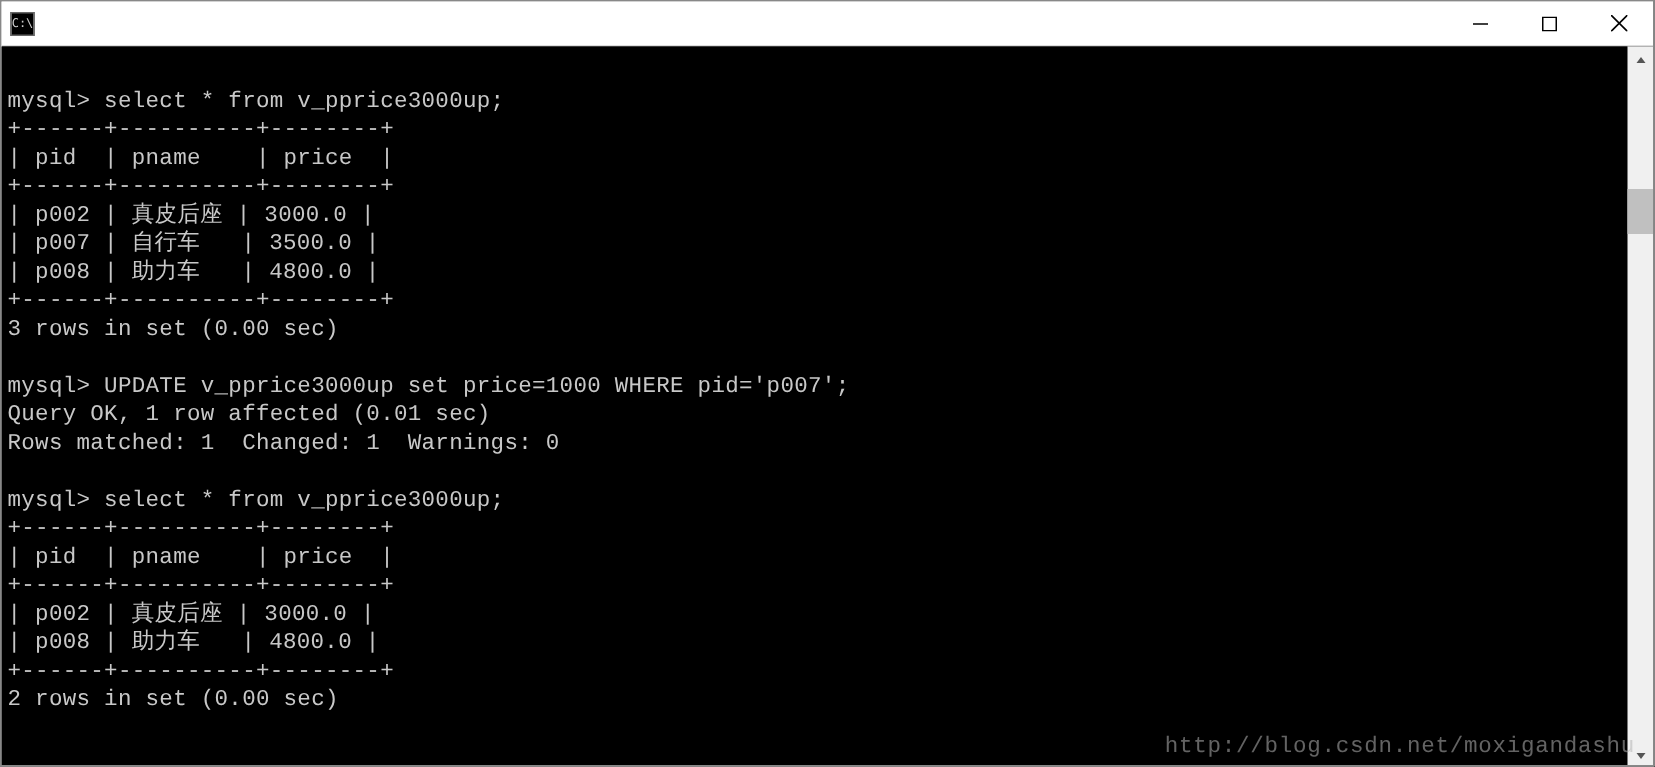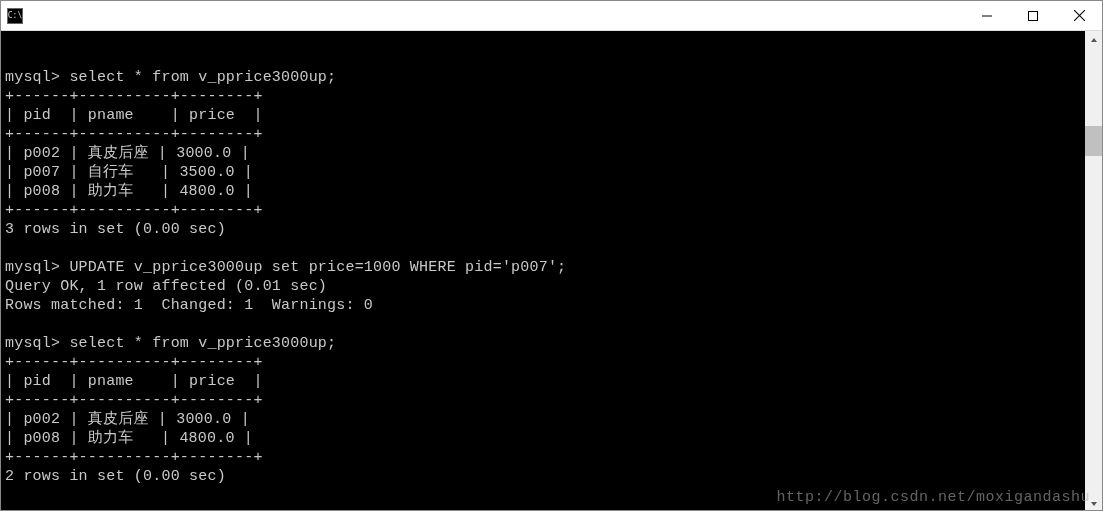"mysql> select * from v_pprice3000up;" .terminal { padding: 18px 4px 4px 4px -> 8px 4px 4px 4px }
